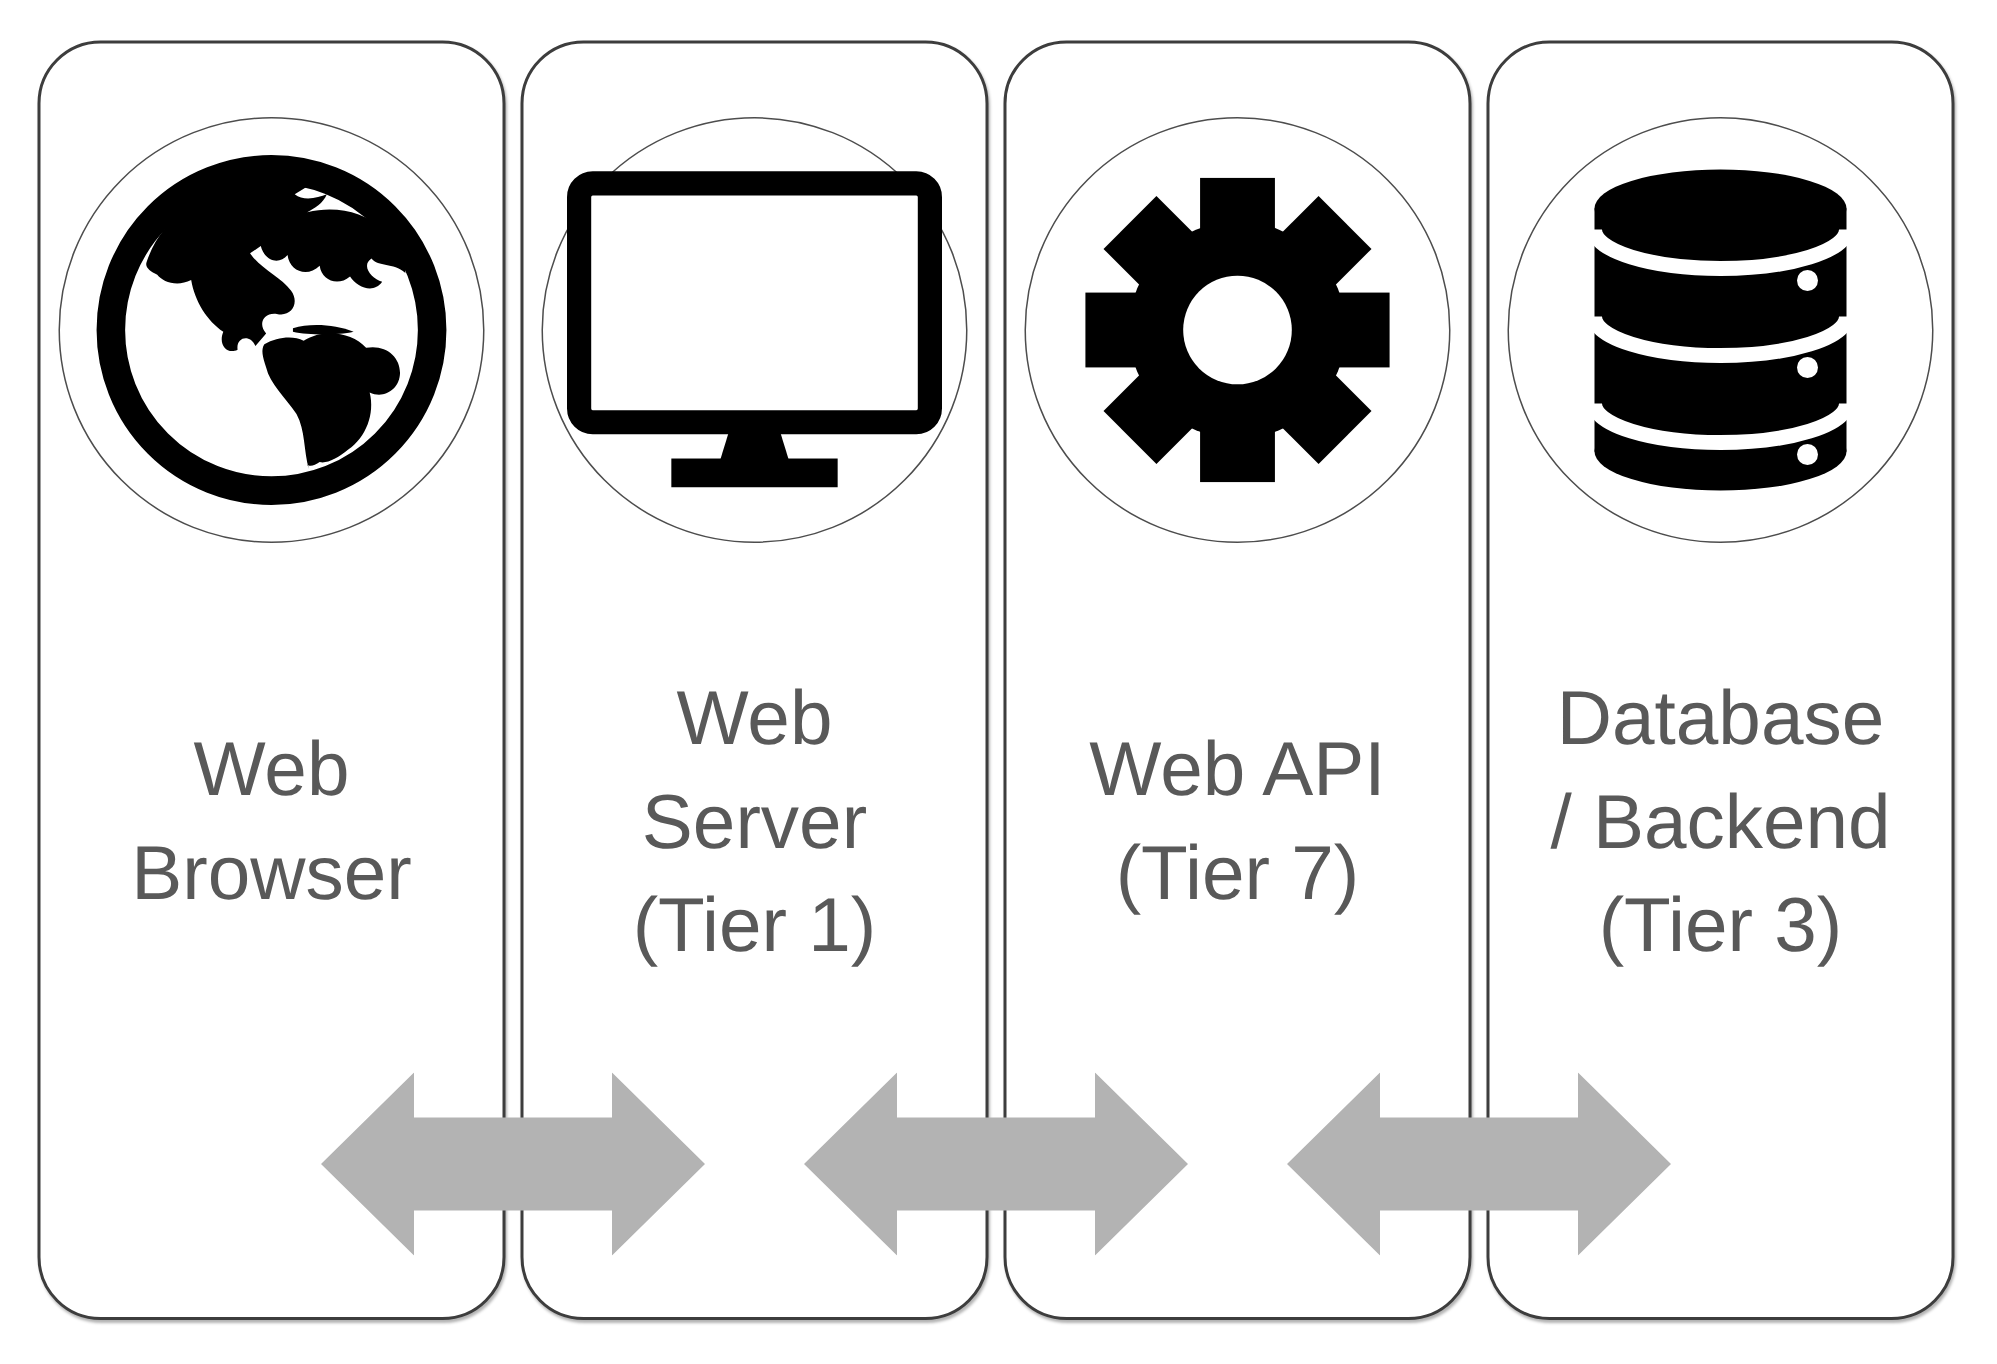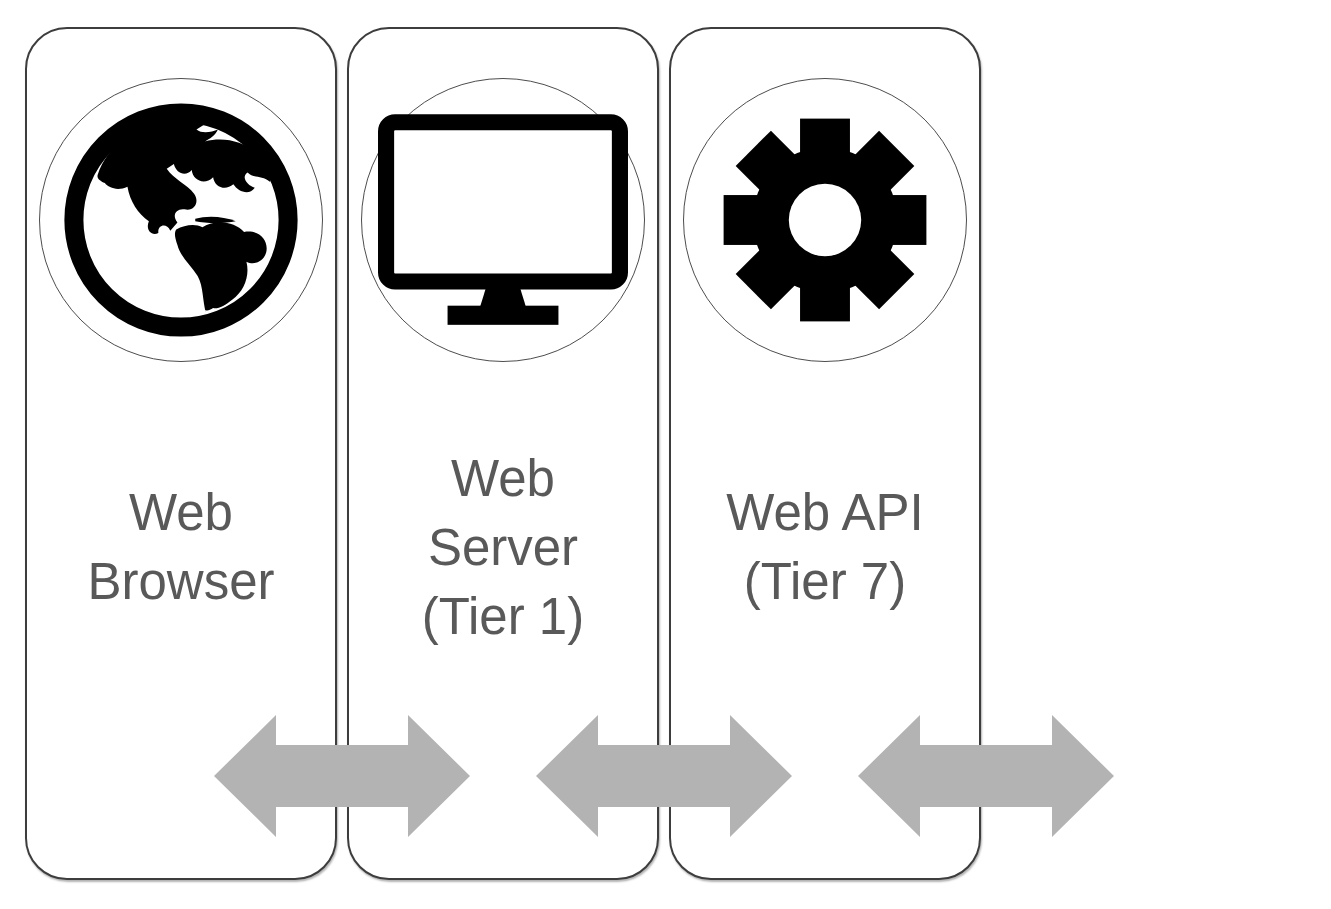"Database" div.tier-card { html: none -> <div> <div> <svg> <g> <ellipse></ellipse> <rect></rect> <ellipse></ellipse> </g> <g> <path></path> <path></path> <path></path> </g> <g> <circle></circle> <circle></circle> <circle></circle> </g> </svg> </div> <div>Database / Backend (Tier 3)</div> </div> }
